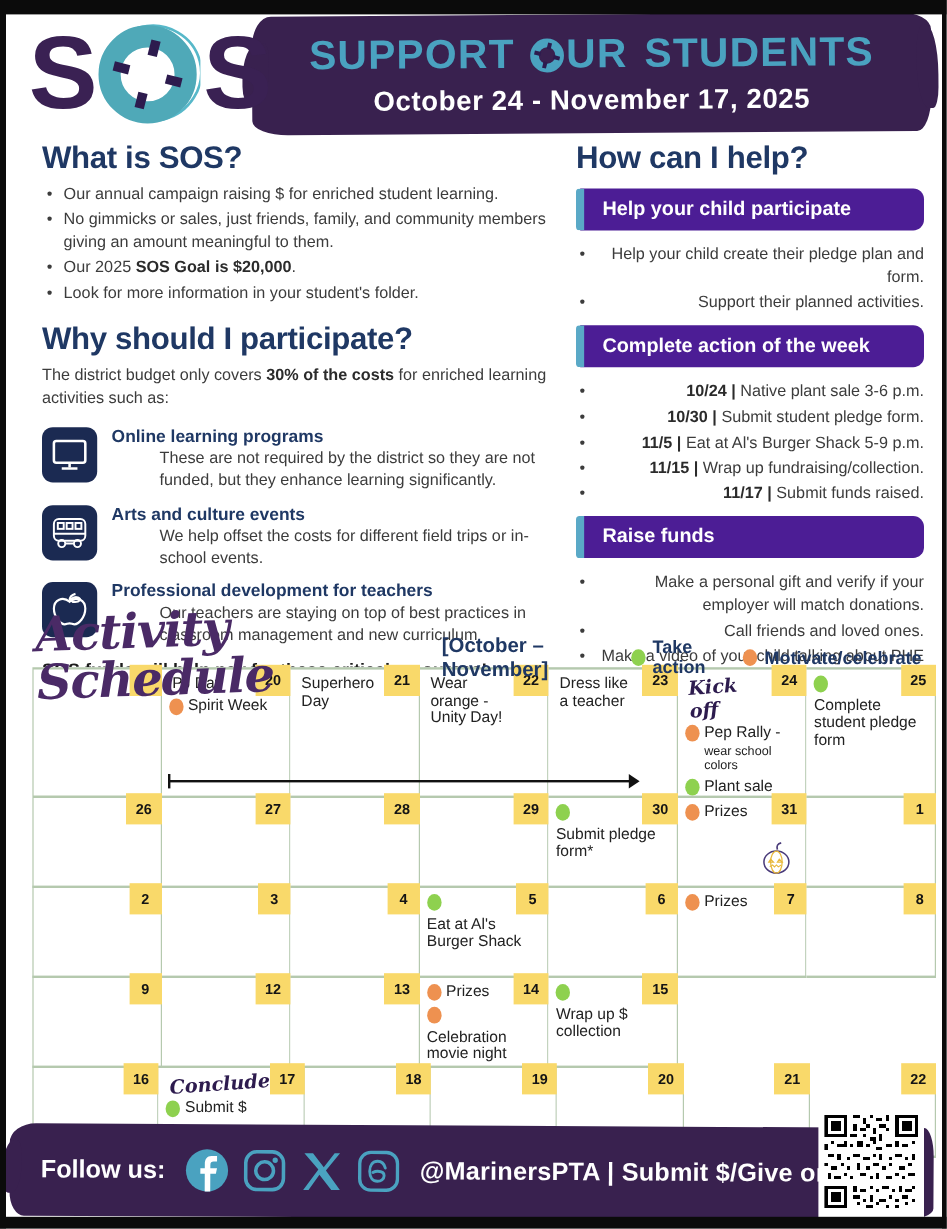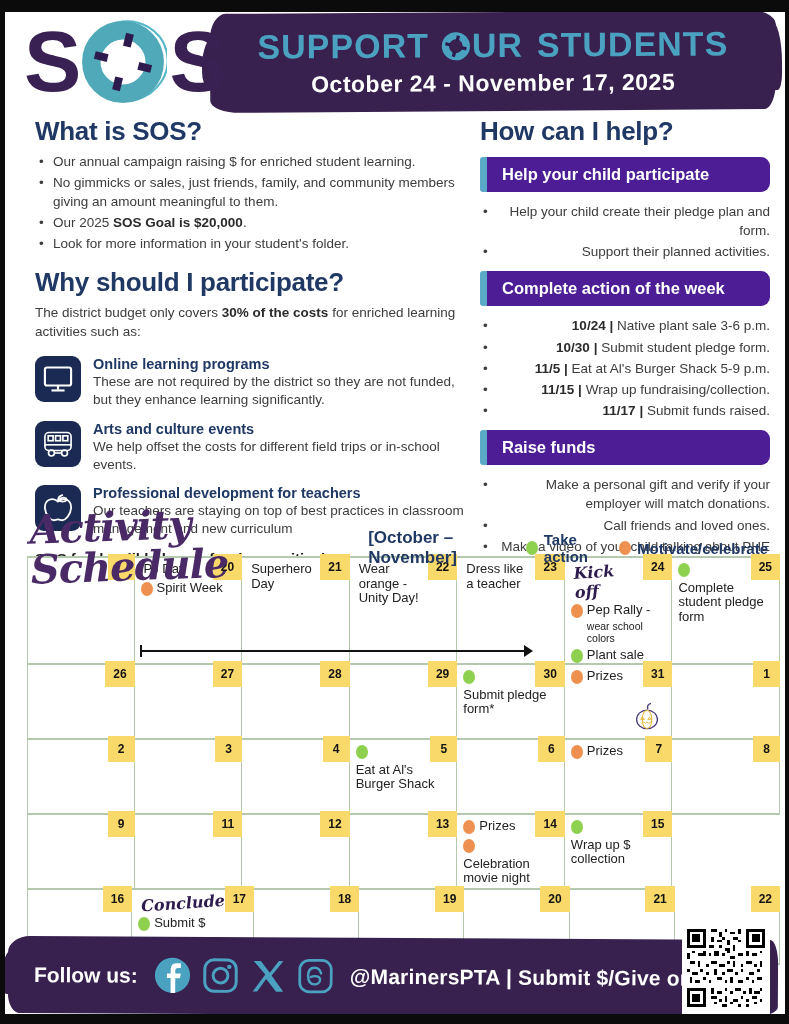"These are not required by" .why-item p { margin-left: none -> 40px }
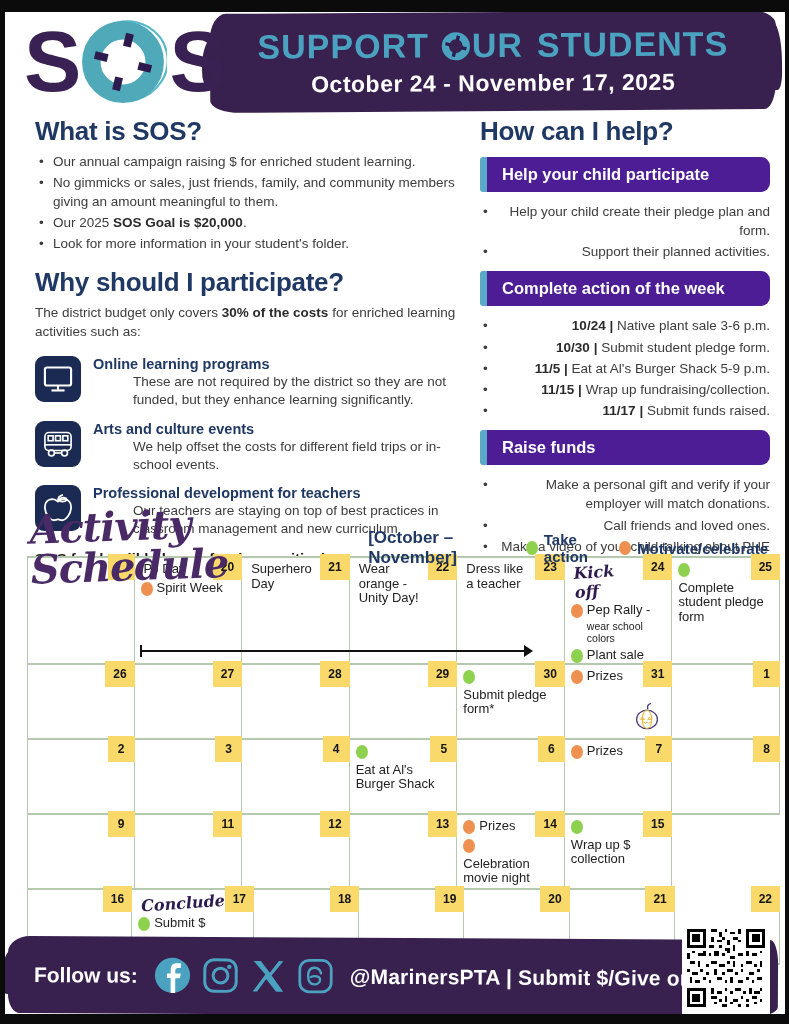"11" div.cal-cell { html: <div> <span>11</span> </div> -> none }
